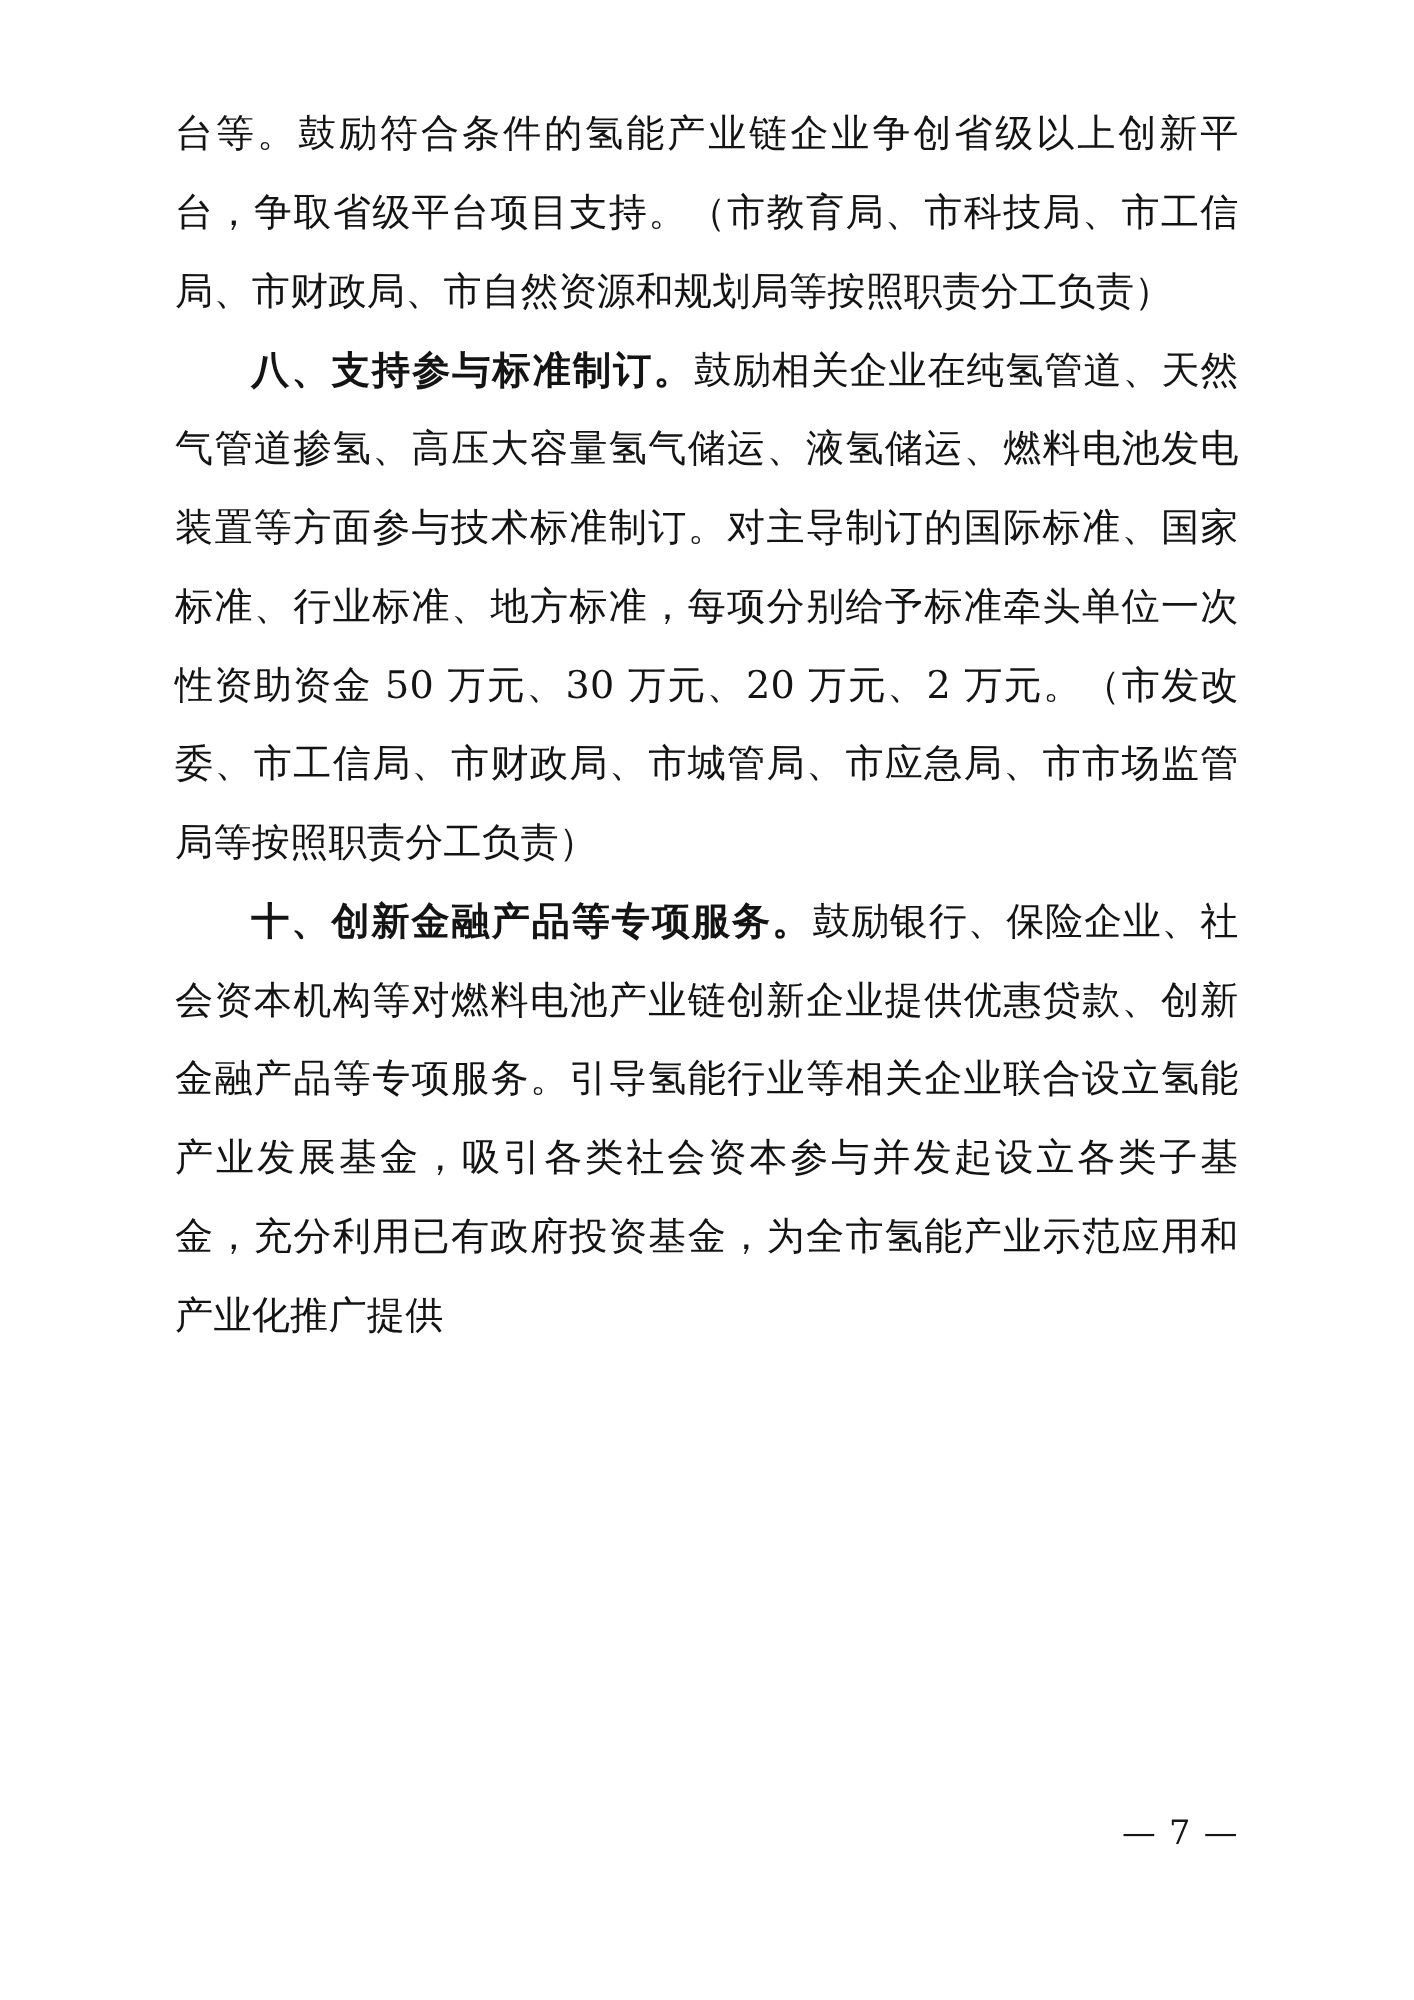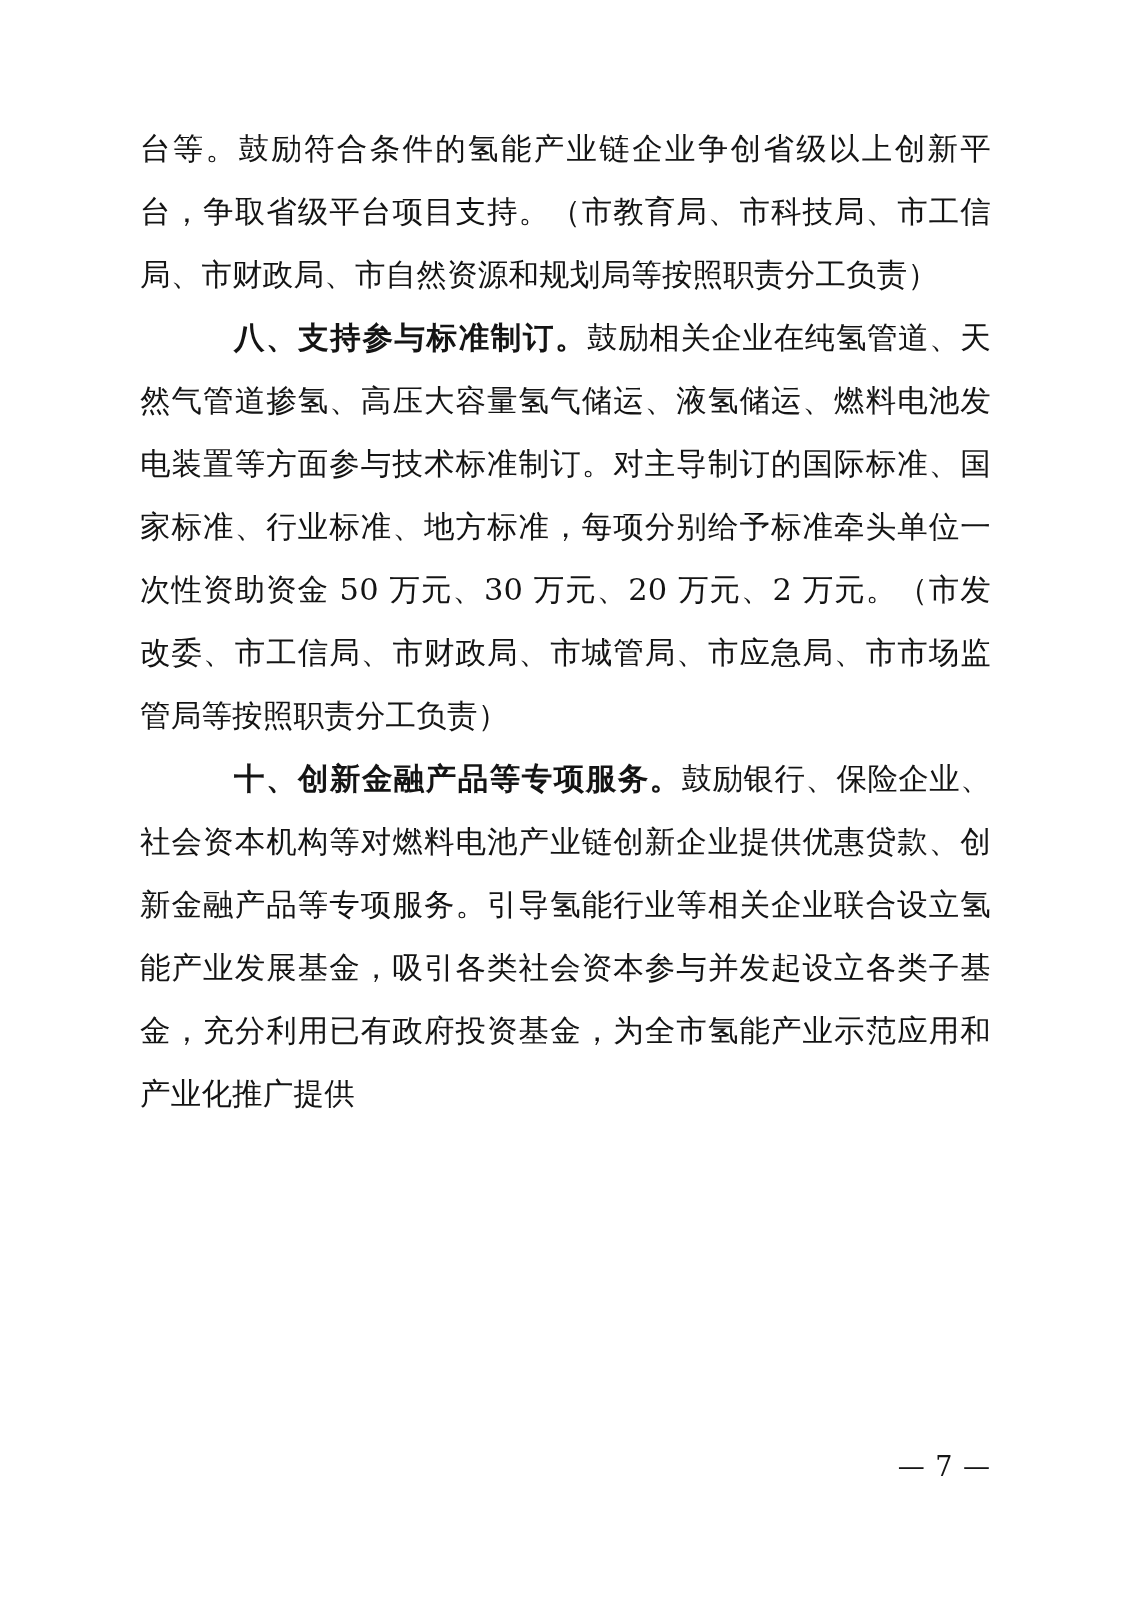"台等。鼓励符合条件的氢能产业链企业争创省级以上创新平台，争取省级平台项目支持。（" .page { padding: 117px 140px 60px 140px -> 76px 140px 60px 140px }
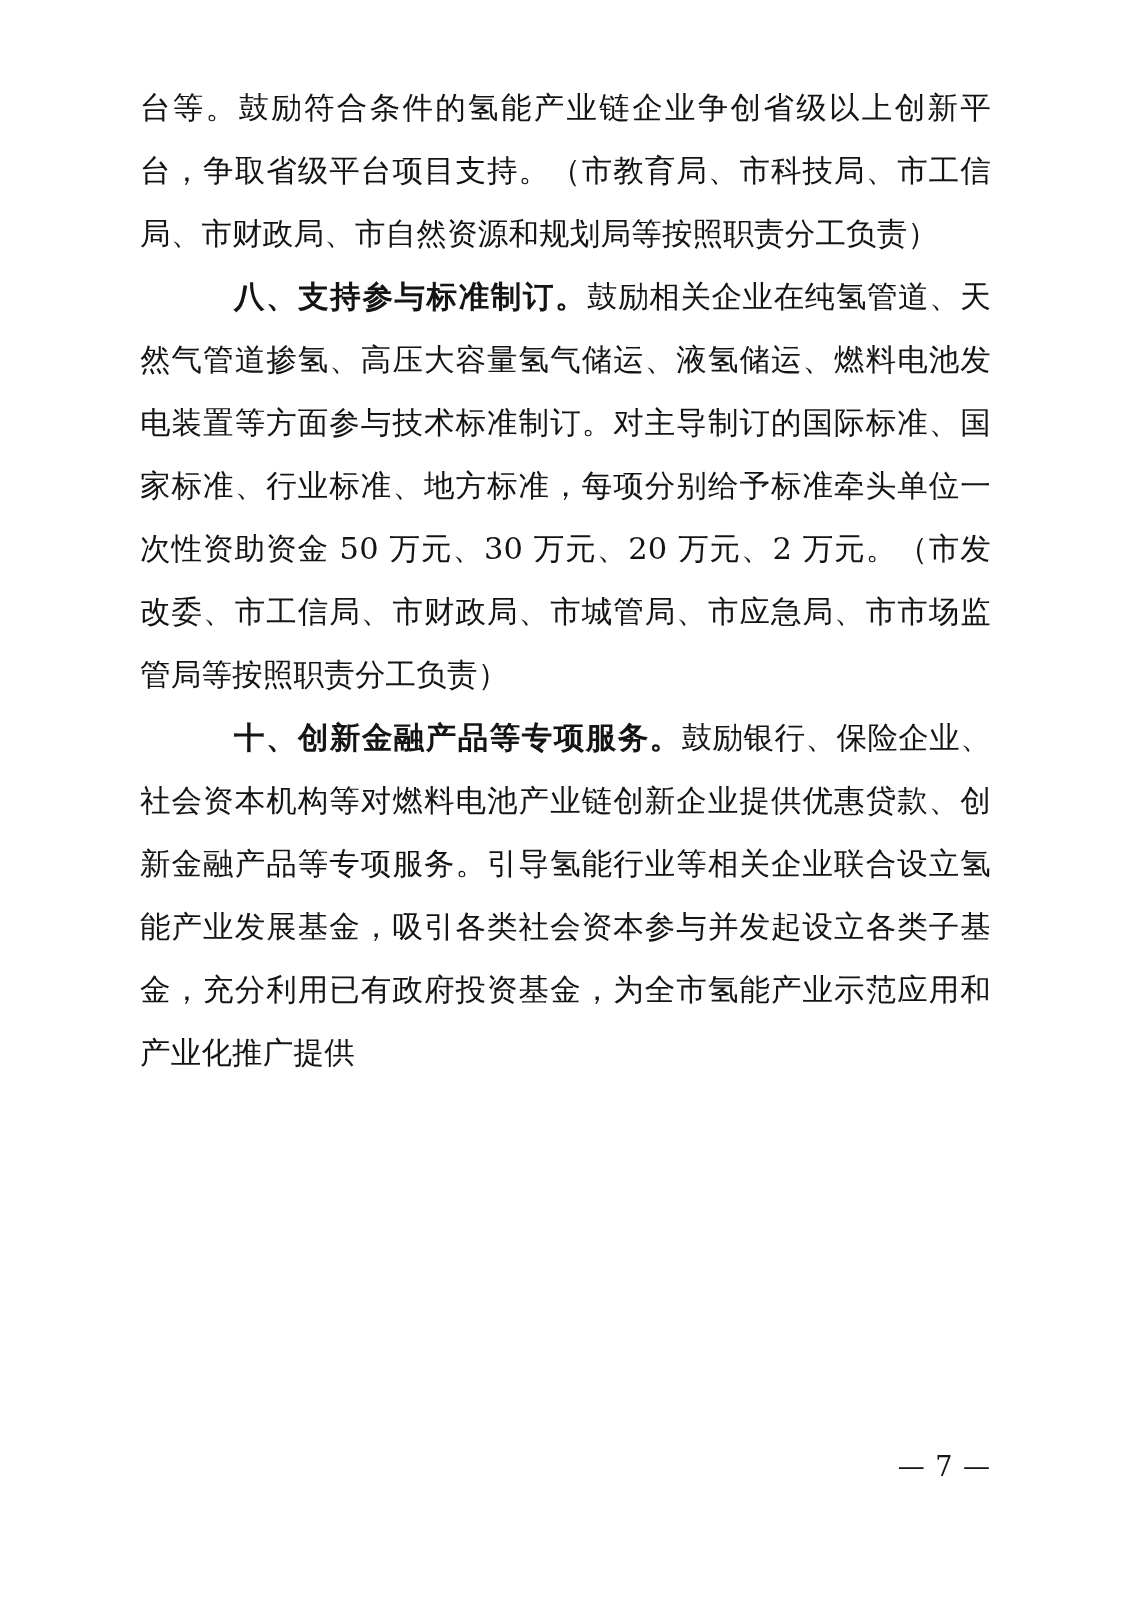"八、支持参与标准制订。" .heading-run { margin-left: 33px -> none }
